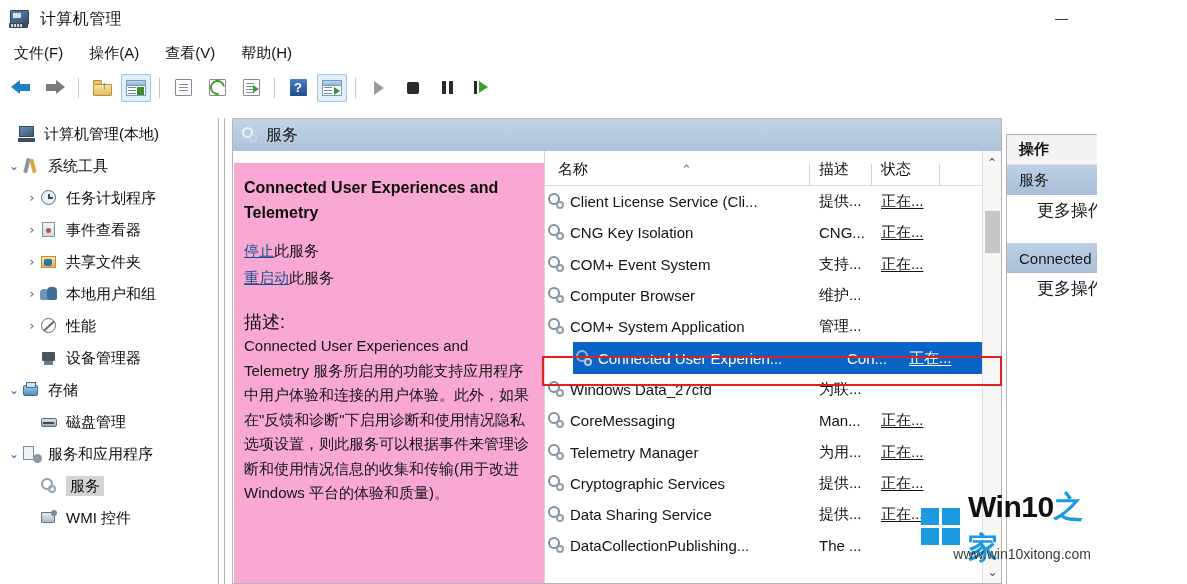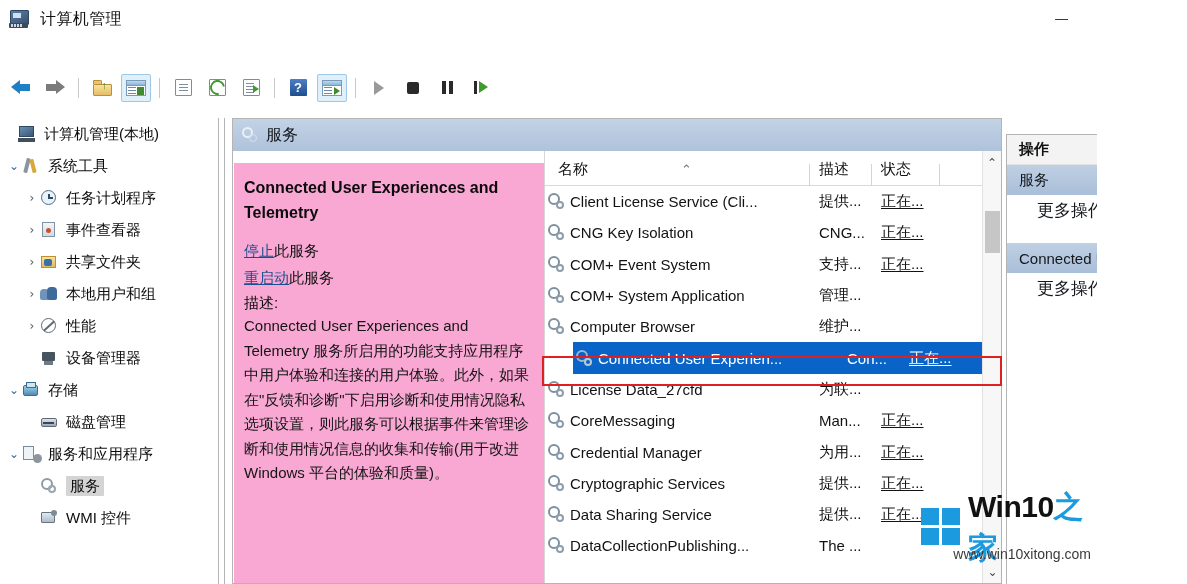"文件(F)" div.menubar { html: none -> <div> <div>文件(F)</div> <div>操作(A)</div> <div>查看(V)</div> <div>帮助(H)</div> </div> }
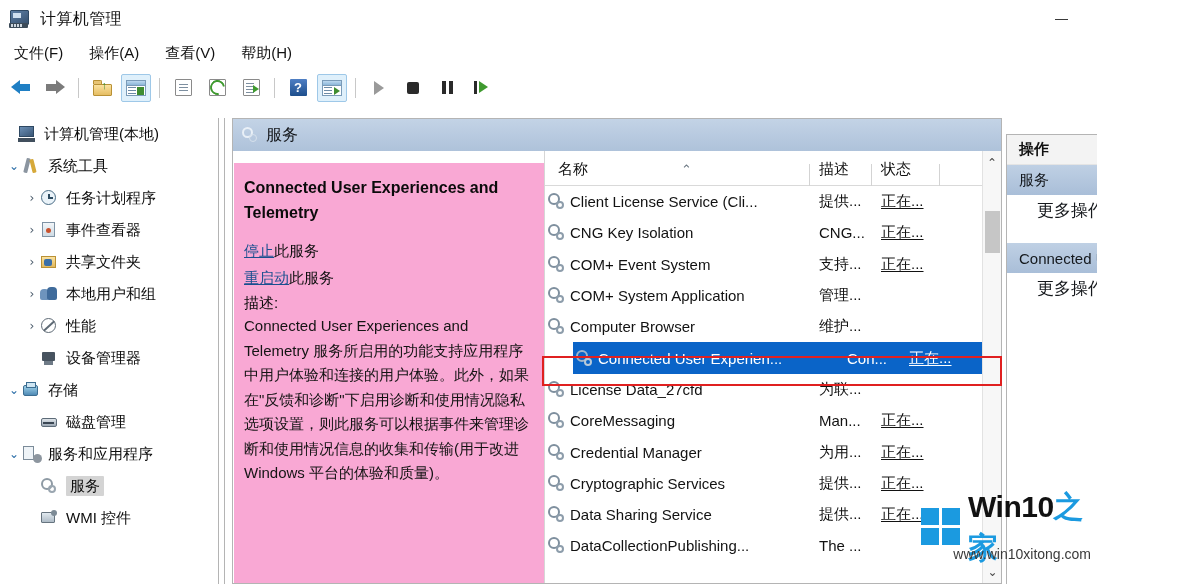"描述:" .detail-desc-label { font-size: 15px -> 18px; margin-top: none -> 20px }
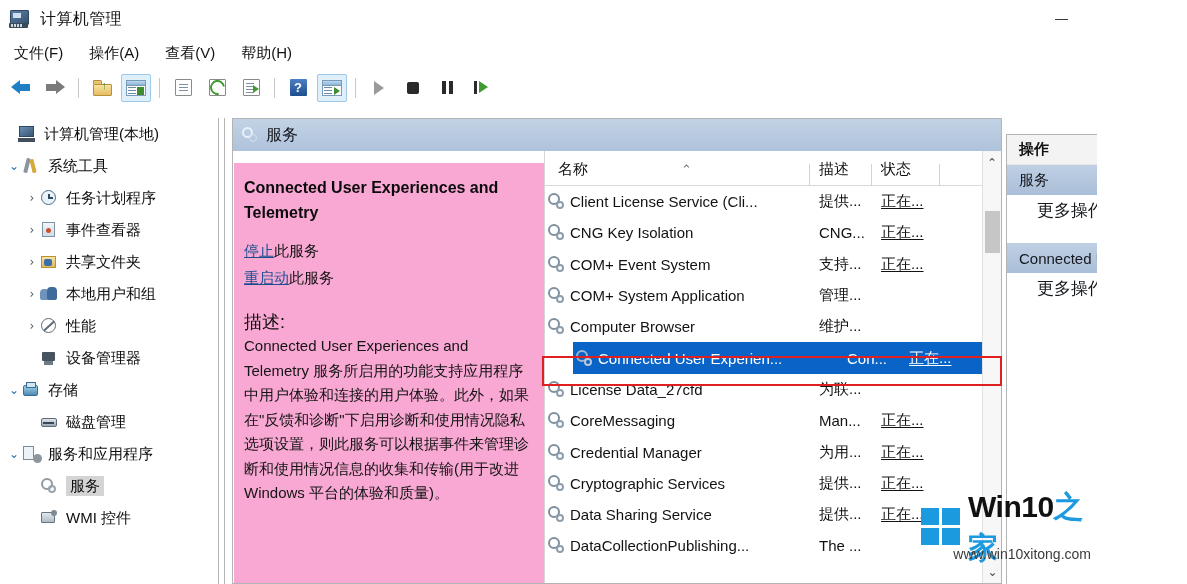"COM+ System Application" div.row { order: before "Computer Browser" -> after "Computer Browser" }
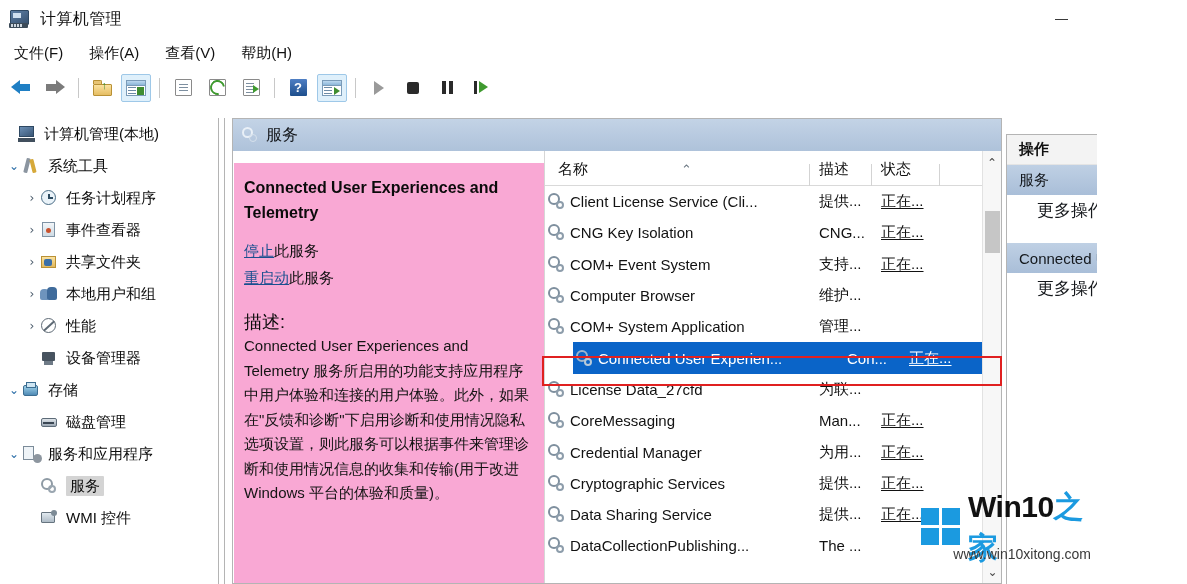"License Data_27cfd" span { text: License -> Windows }
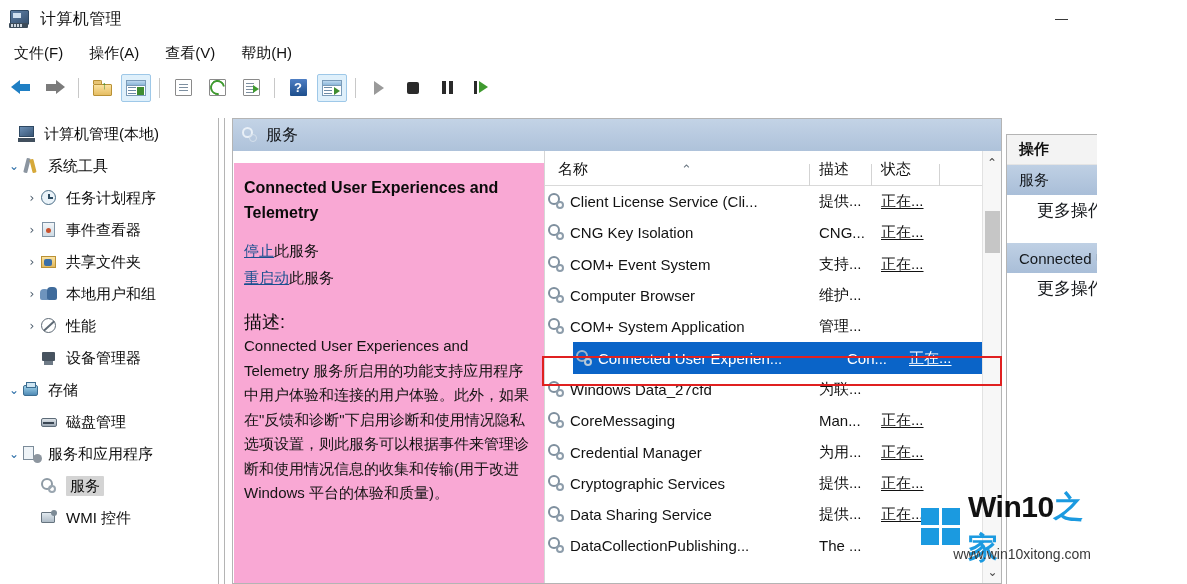"Credential Manager" span { text: Credential -> Telemetry }
